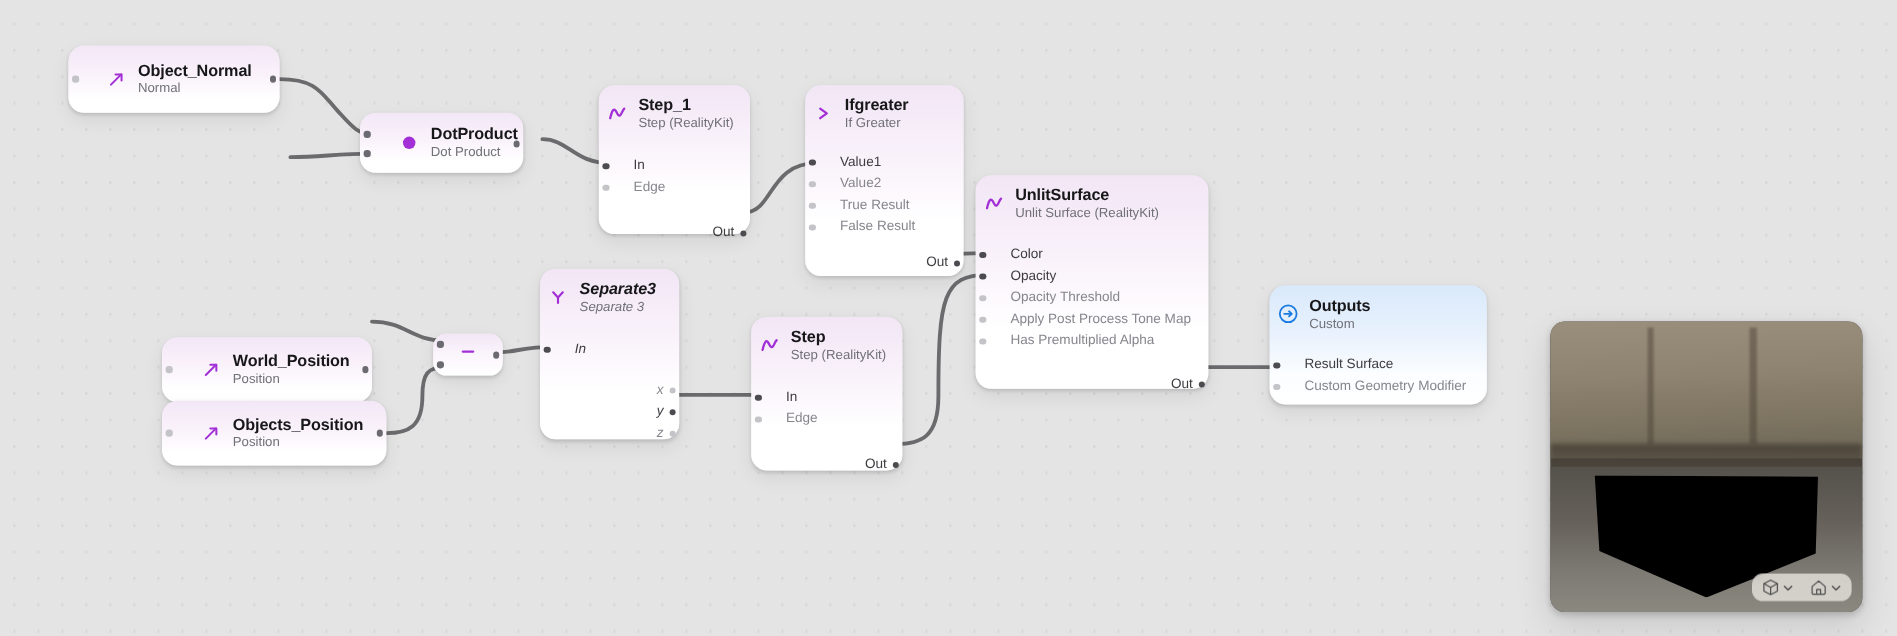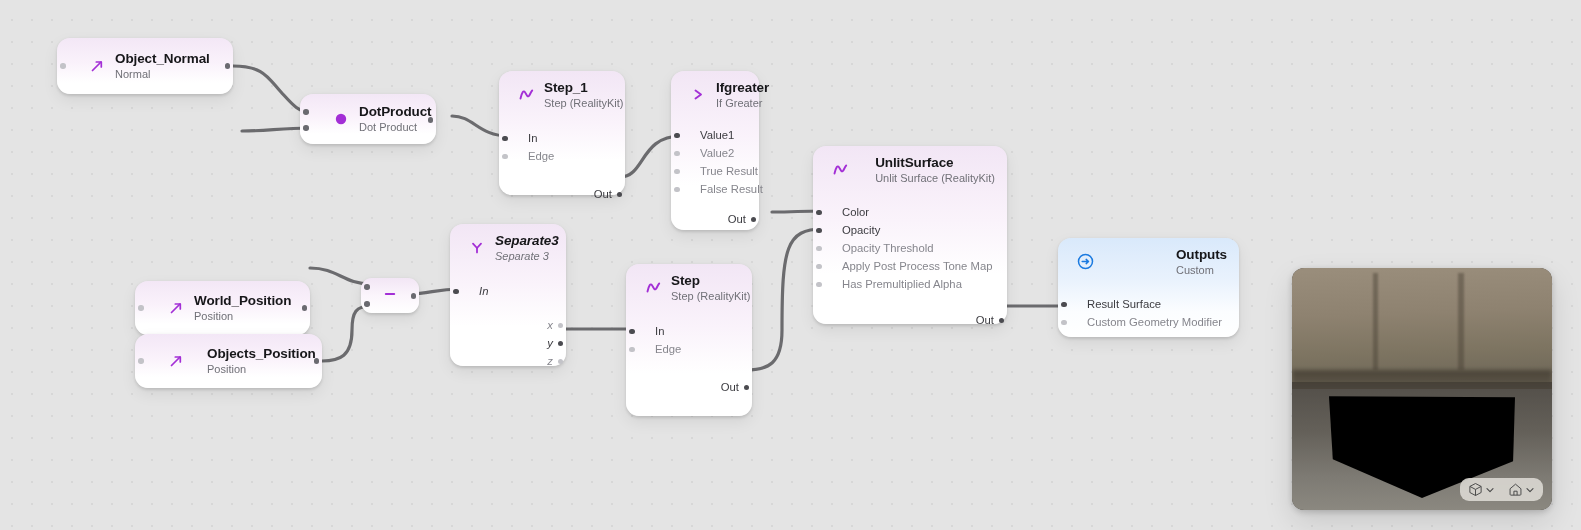"Step_1" .node-head { justify-content: space-between -> none; padding: 9px 12px 6px 16px -> 9px 12px 6px 4px }
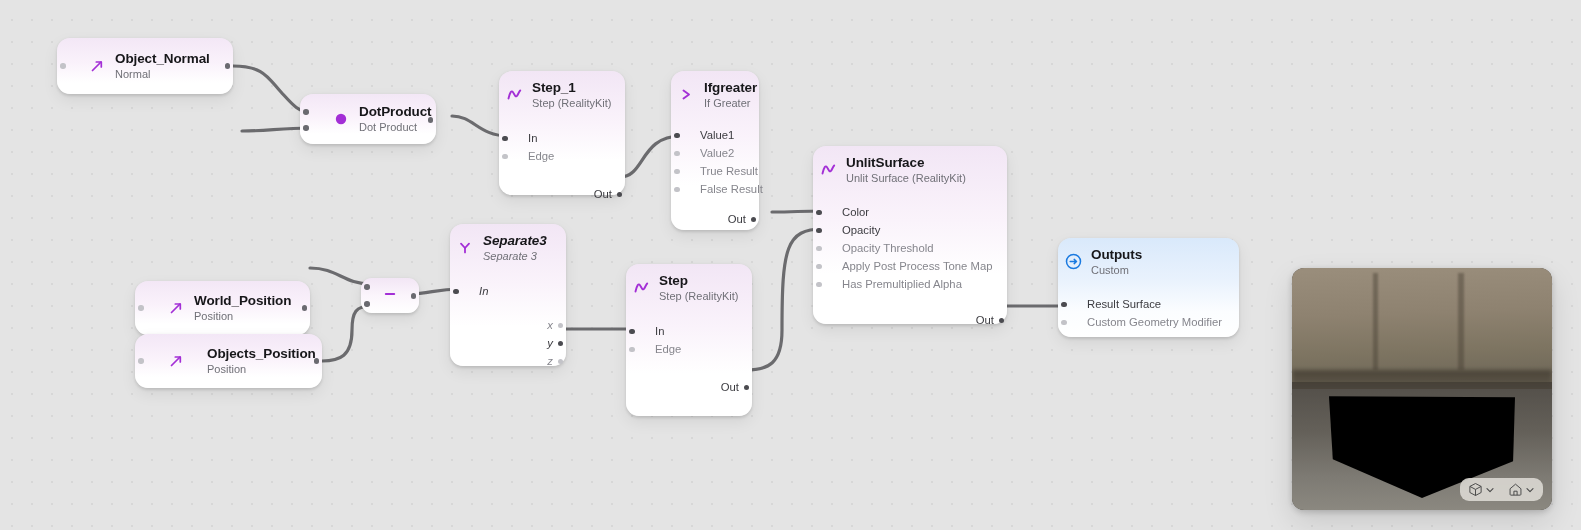"Ifgreater" div.node { width: 88px -> 132px }
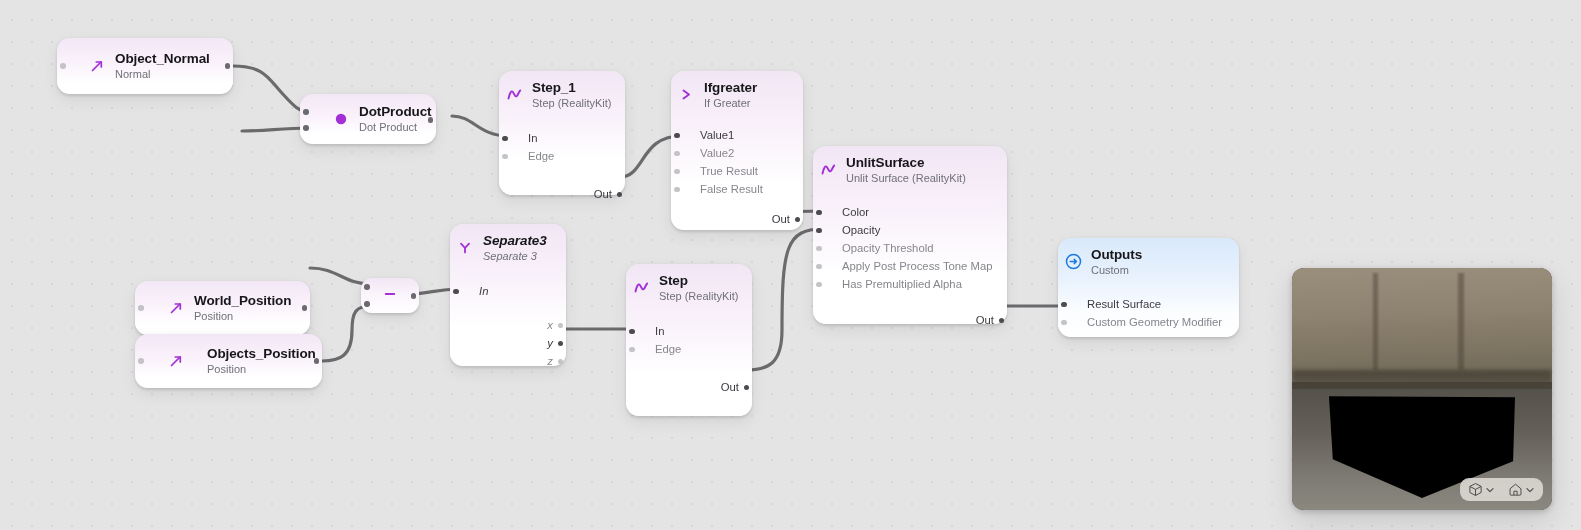"Step" div.node { height: 152px -> 128px }
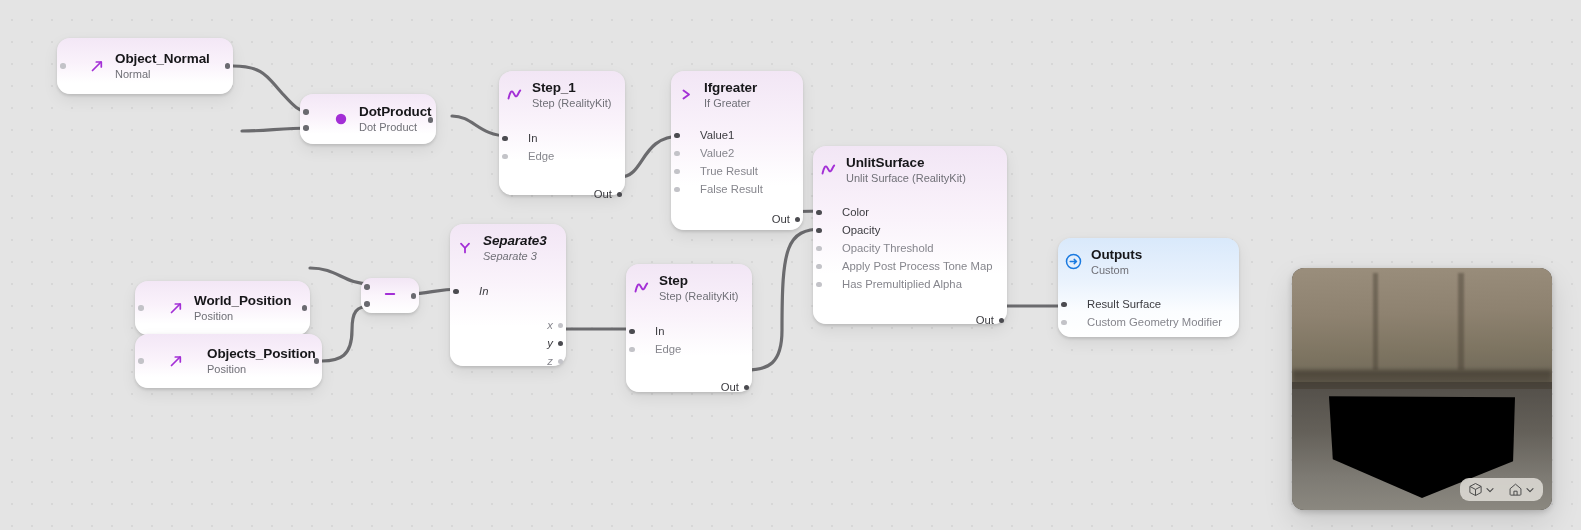"Objects_Position" div.ionode { gap: 13px -> none }
